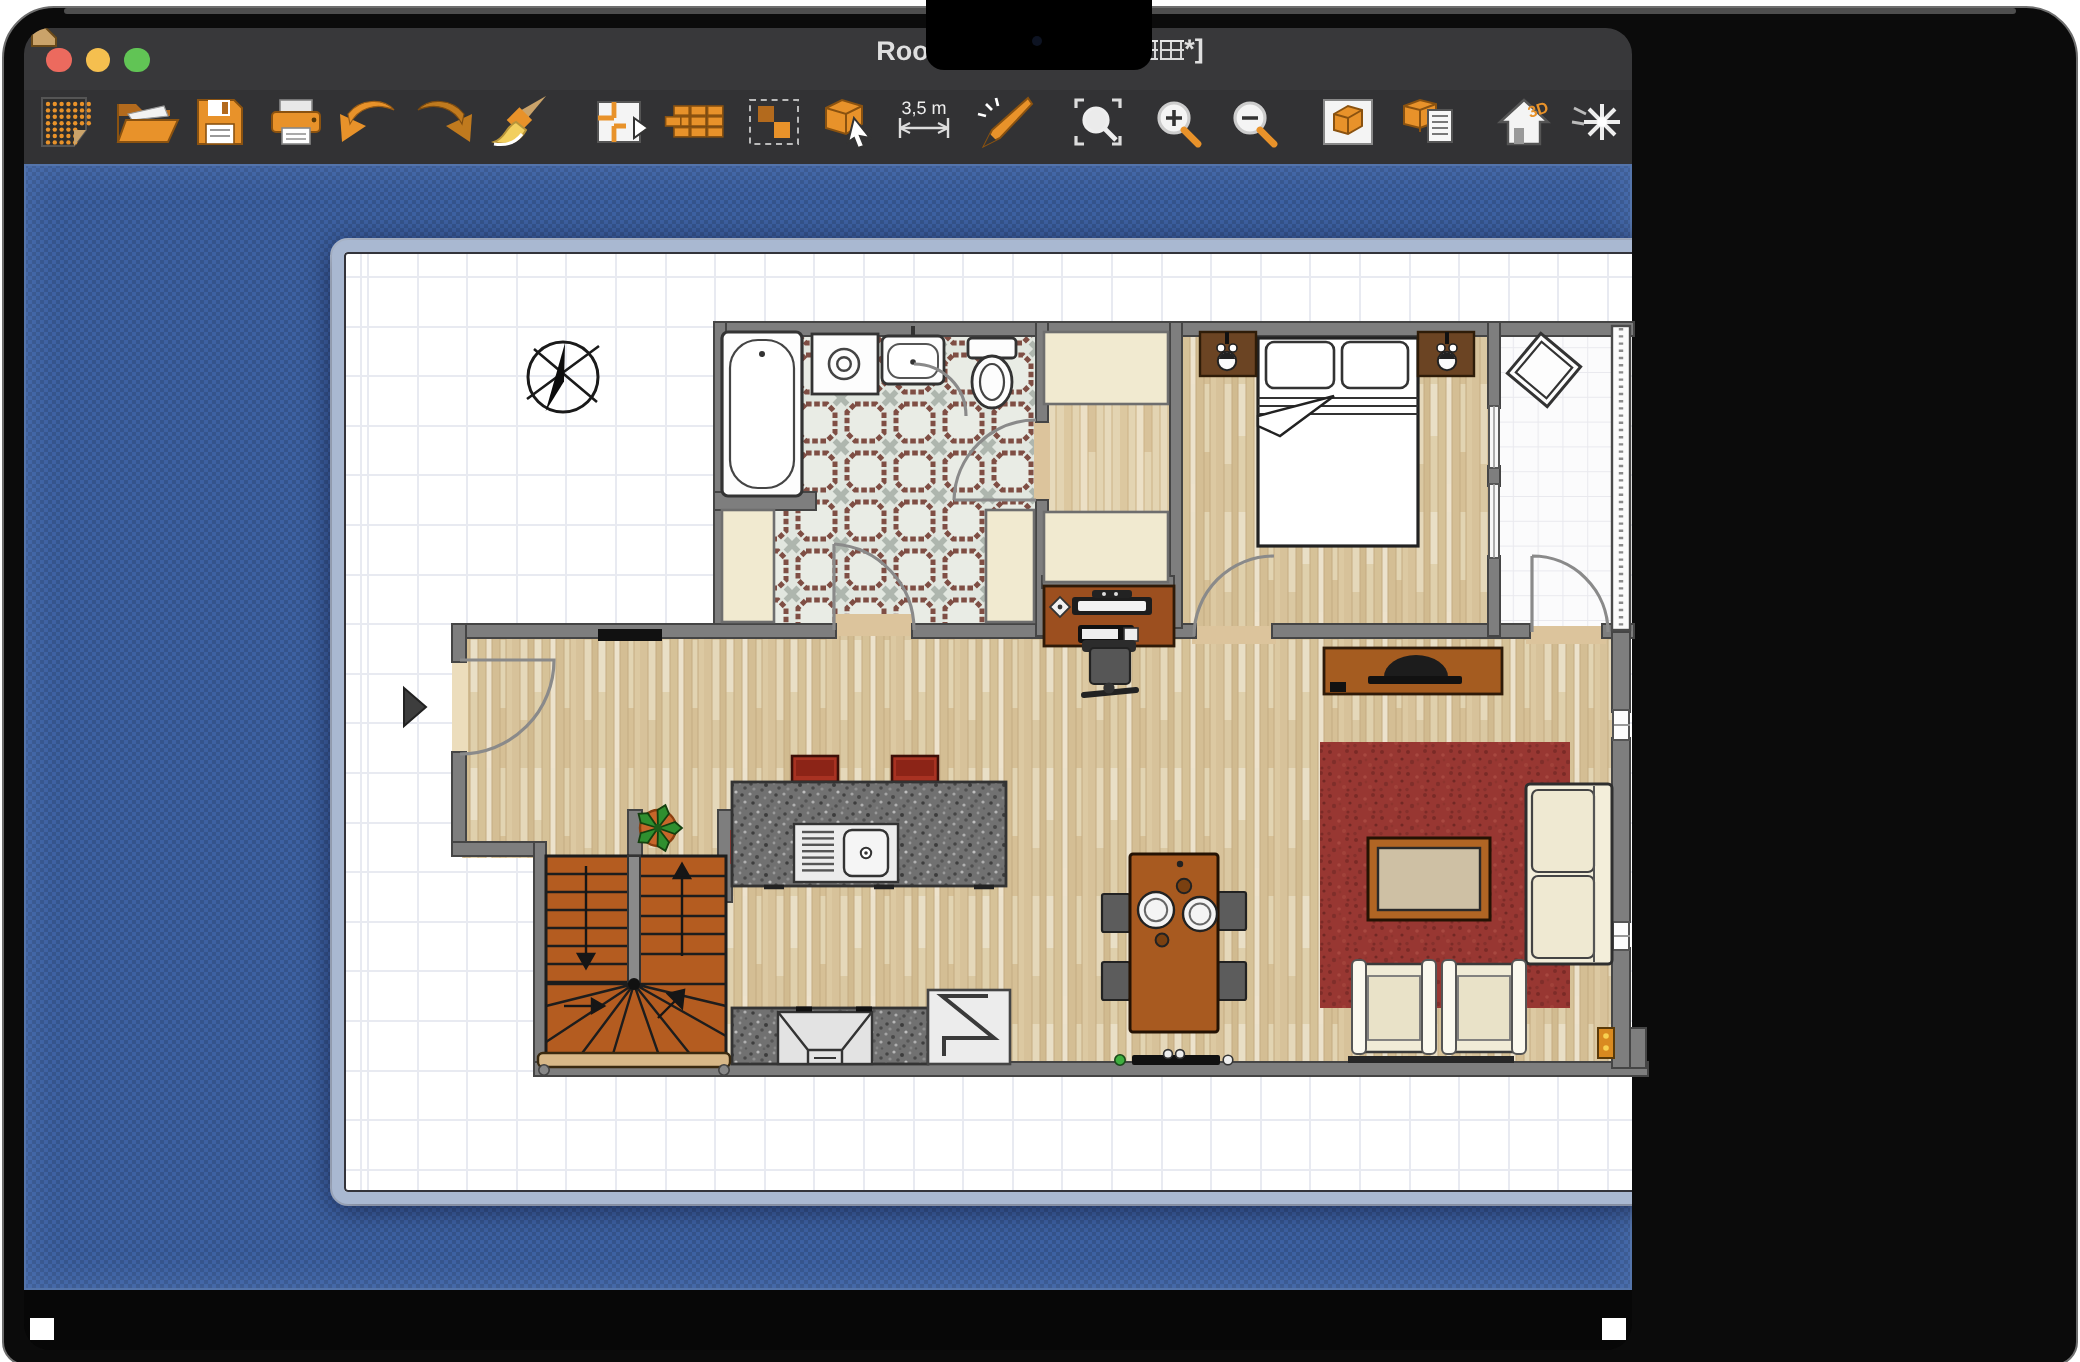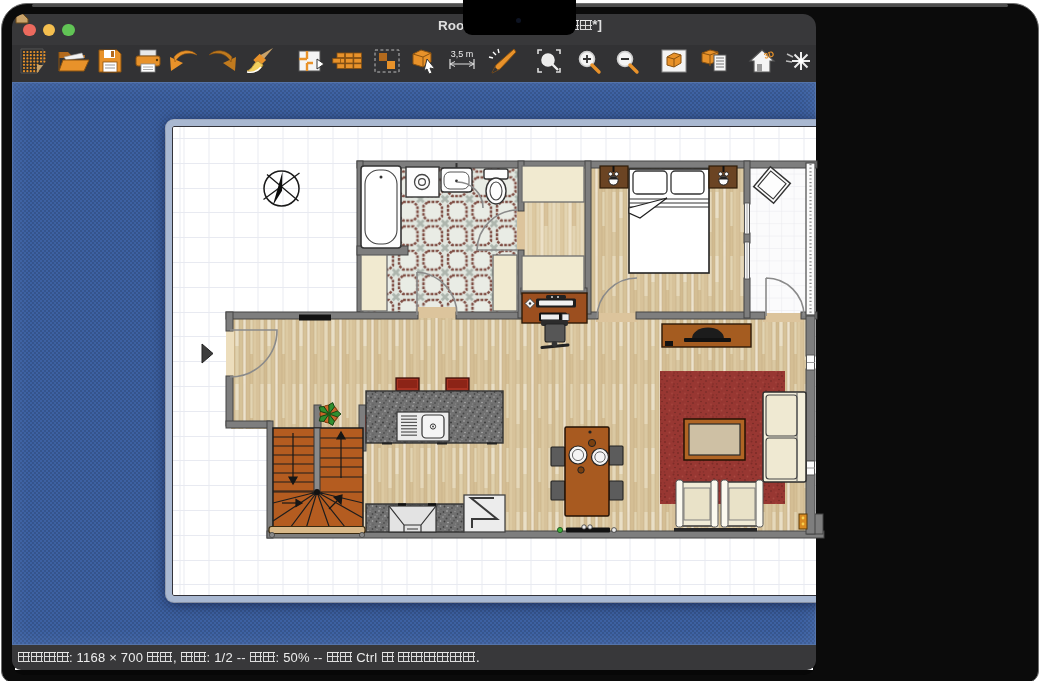": 1168 × 700 ," div { html: <div> <div><b></b><b></b><b></b><b></b>: 1168 × 700 <b></b><b></b>, <b></b><b></b>: 1/2 -- <b></b><b></b>: 50% -- <b></b><b></b> Ctrl <b></b> <b></b><b></b><b></b><b></b><b></b><b></b>.</div> </div> -> none }
